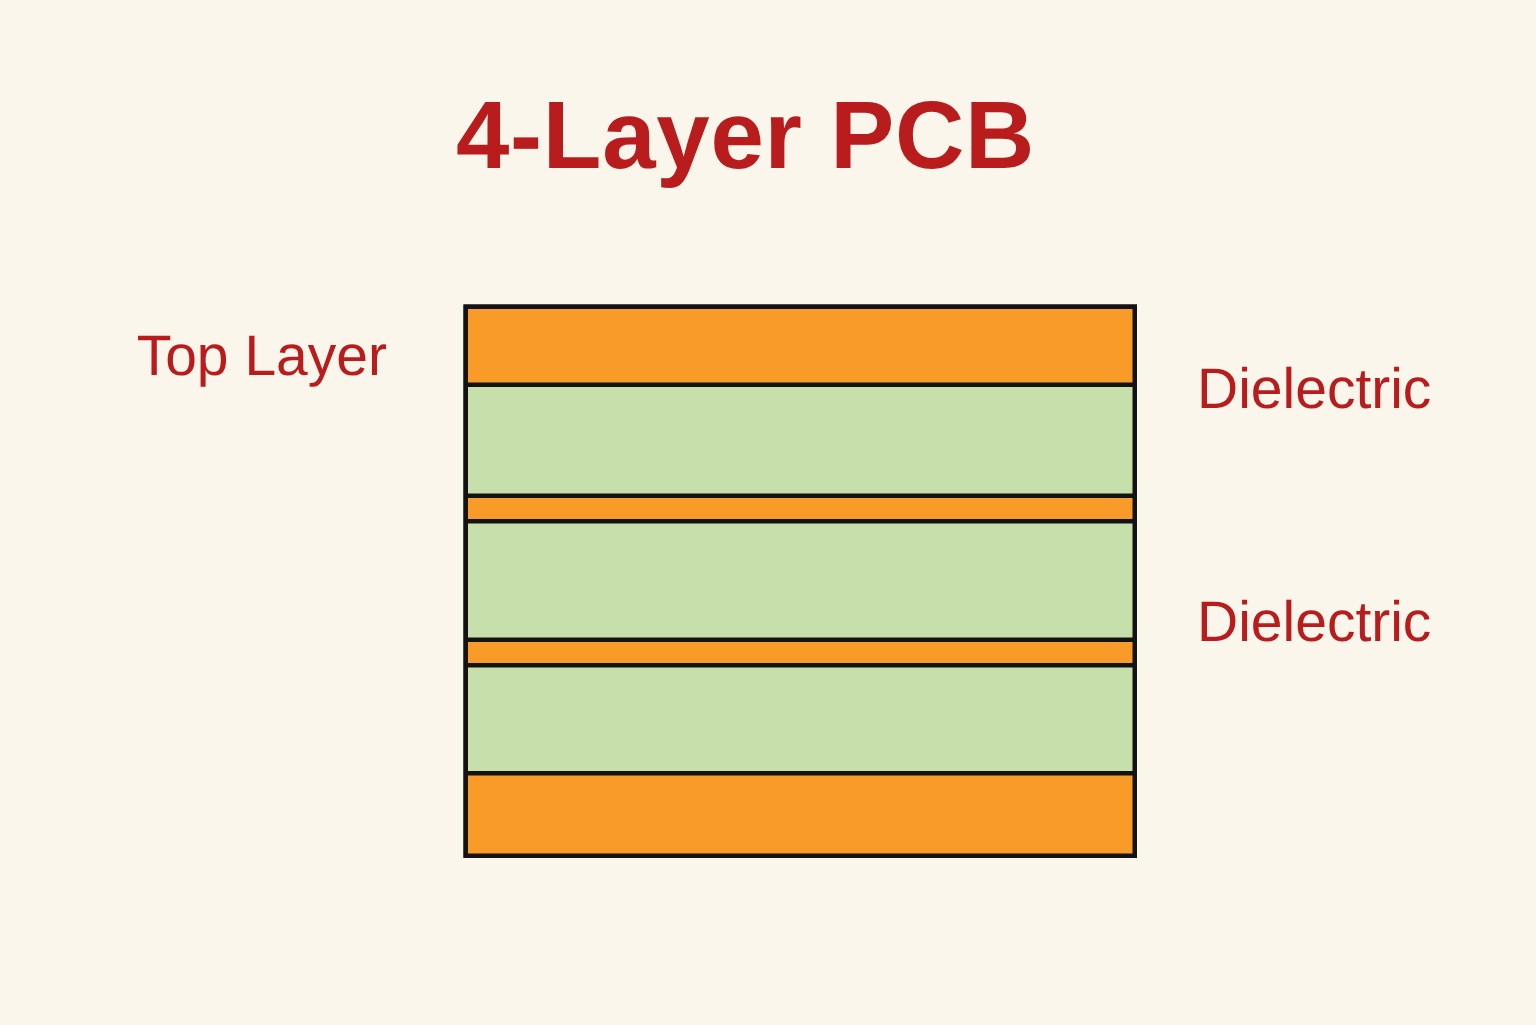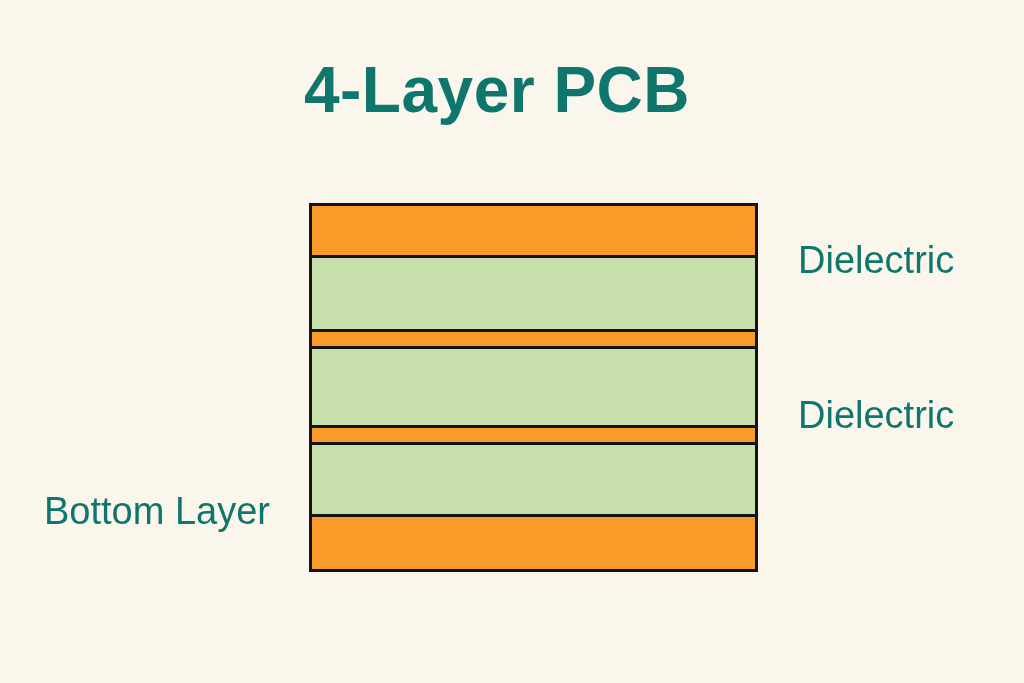"4-Layer PCB" div.canvas { color: #0f766e -> #b91c1c }
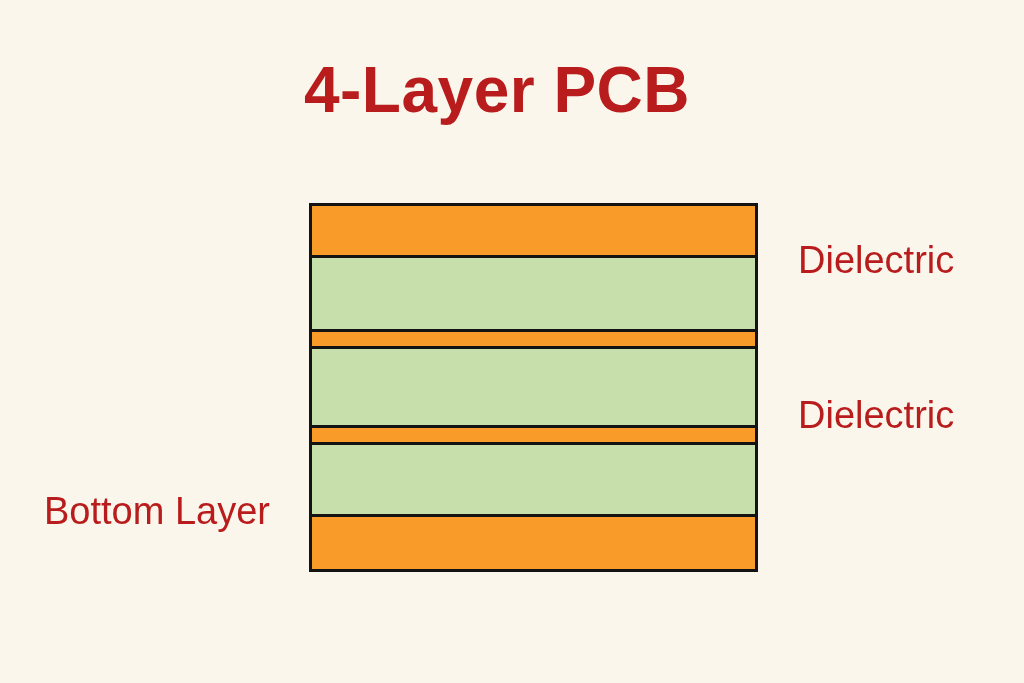"Top Layer" div.side-label { html: none -> <div>Top Layer</div> }
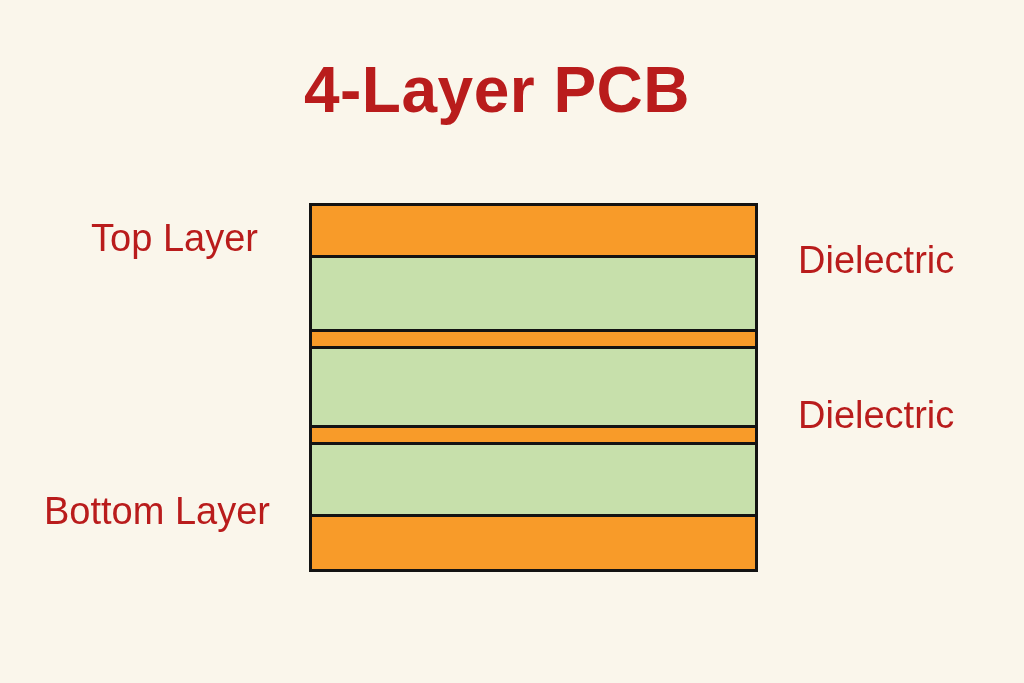"Bottom Layer" div.side-label { html: <div>Bottom Layer</div> -> none }
